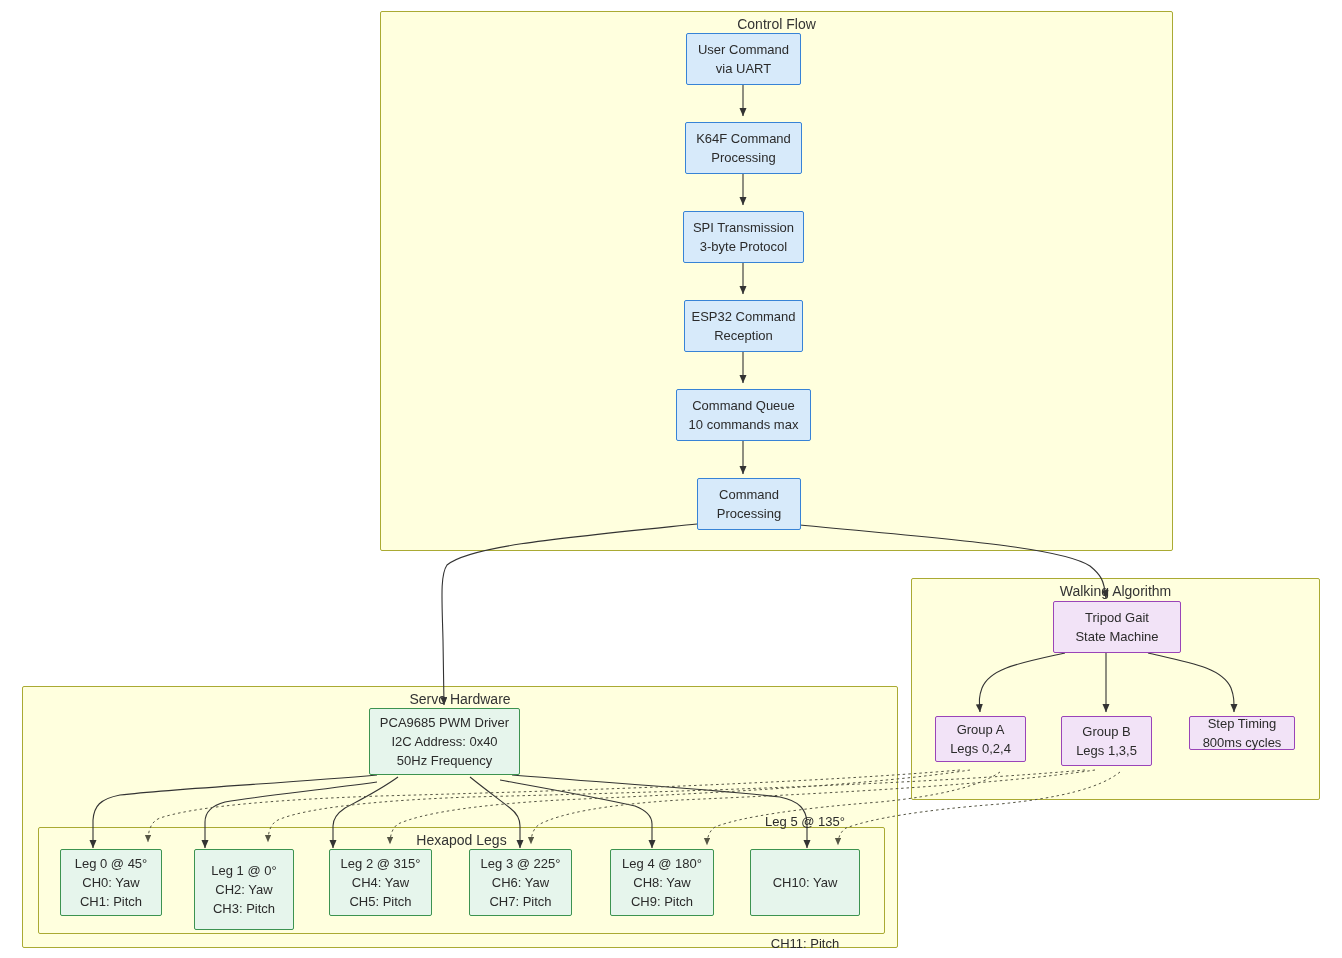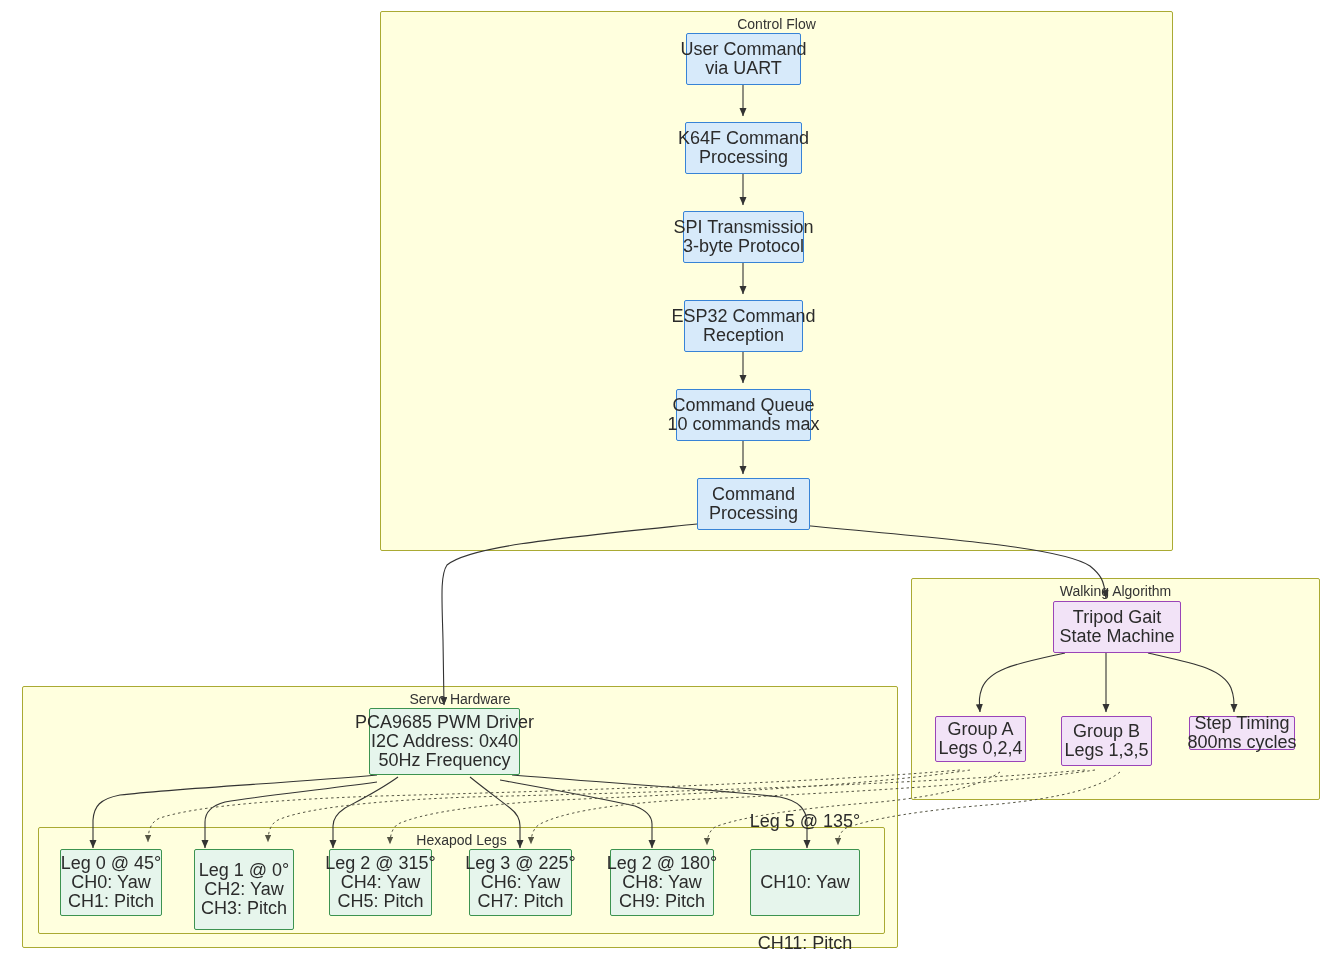"User Command" .node { font-size: 18px -> 13px }
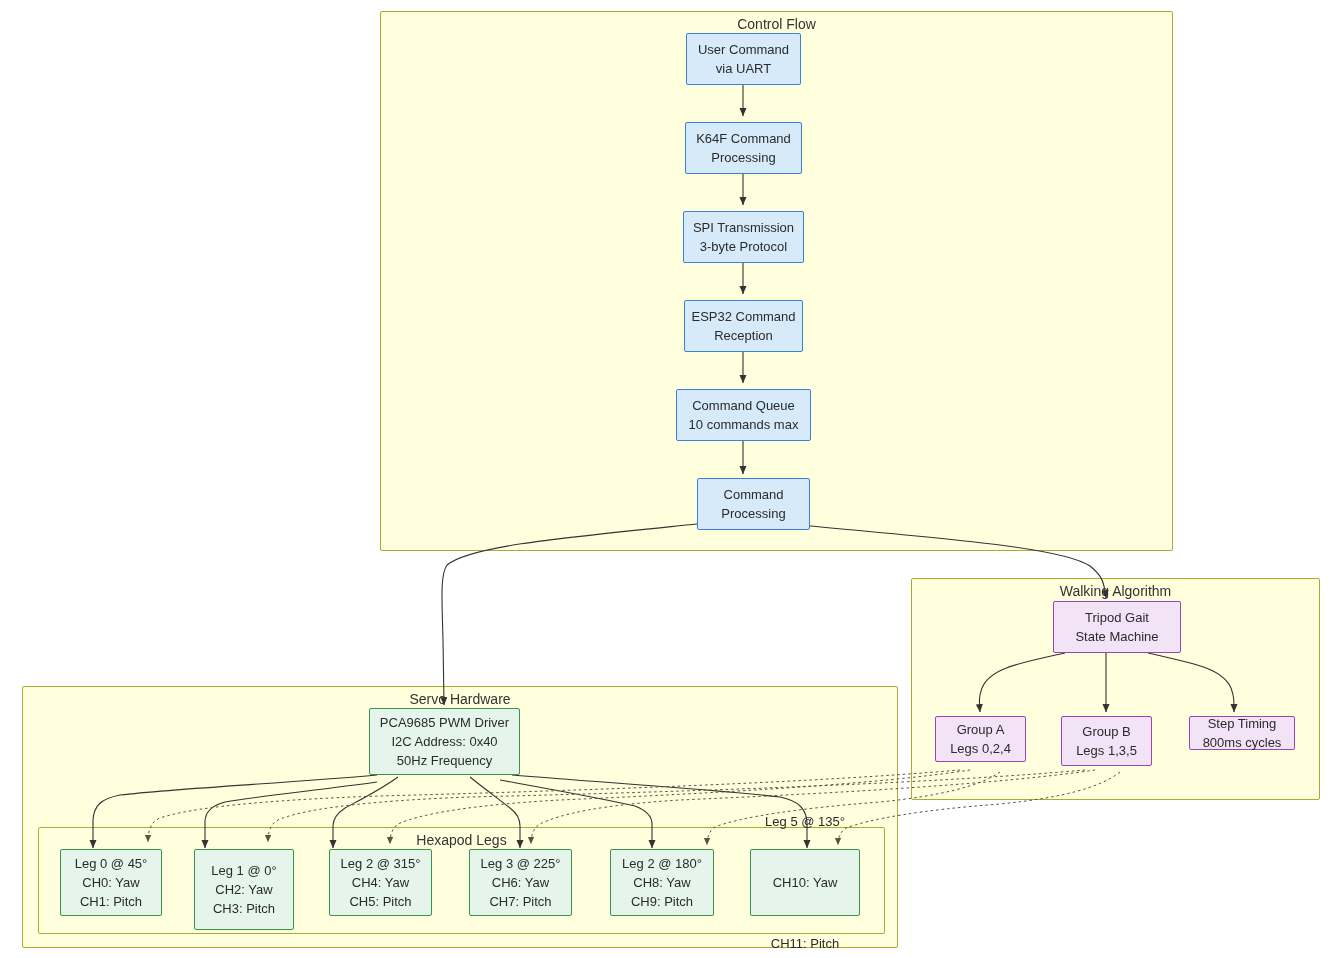"Command" div.node { width: 113px -> 104px }
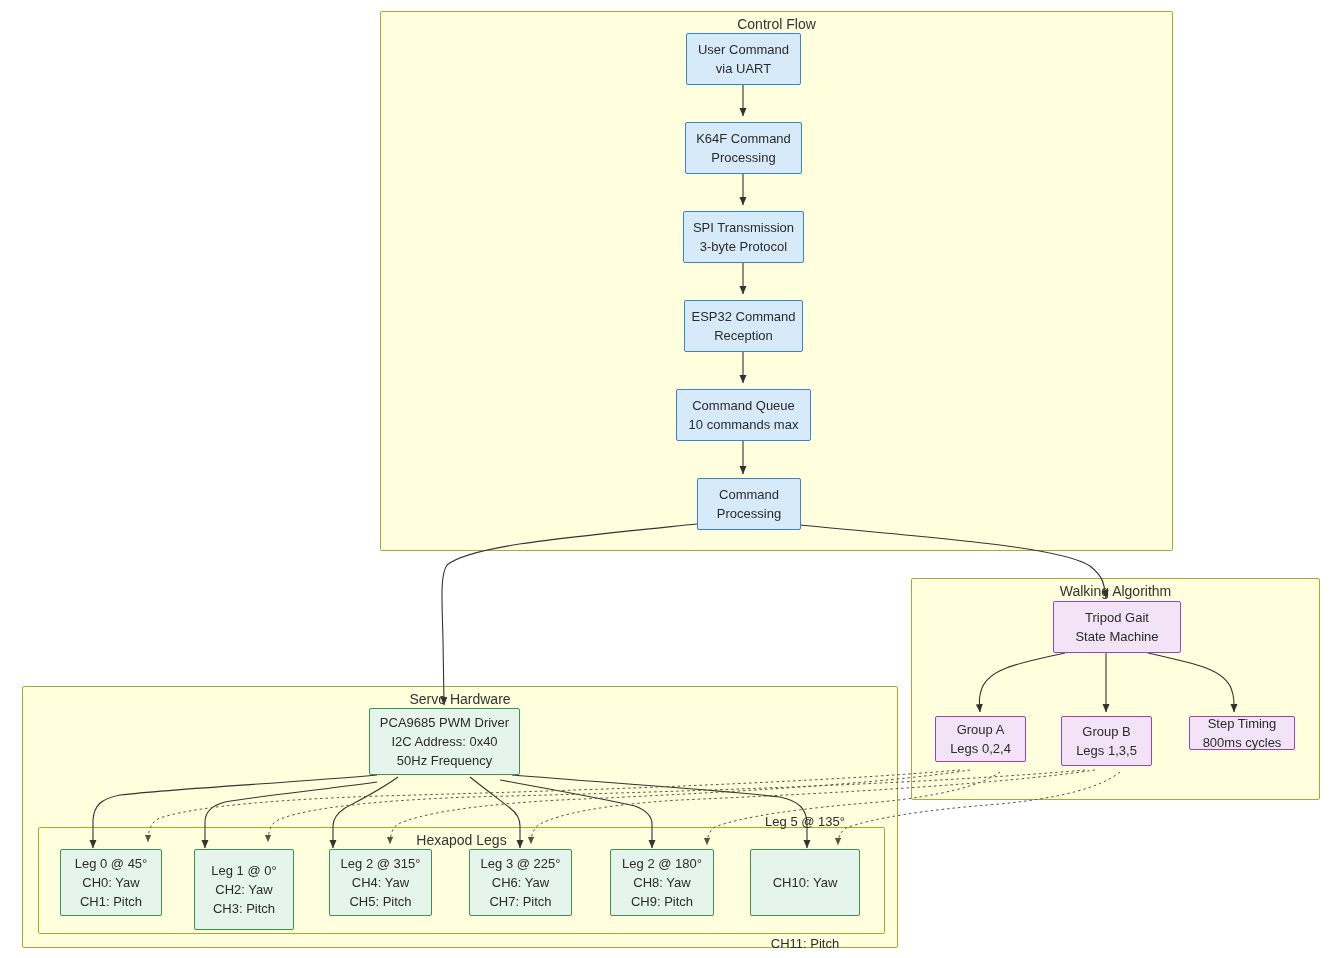"Leg 2 @ 180°" span.line { text: 2 -> 4 }
